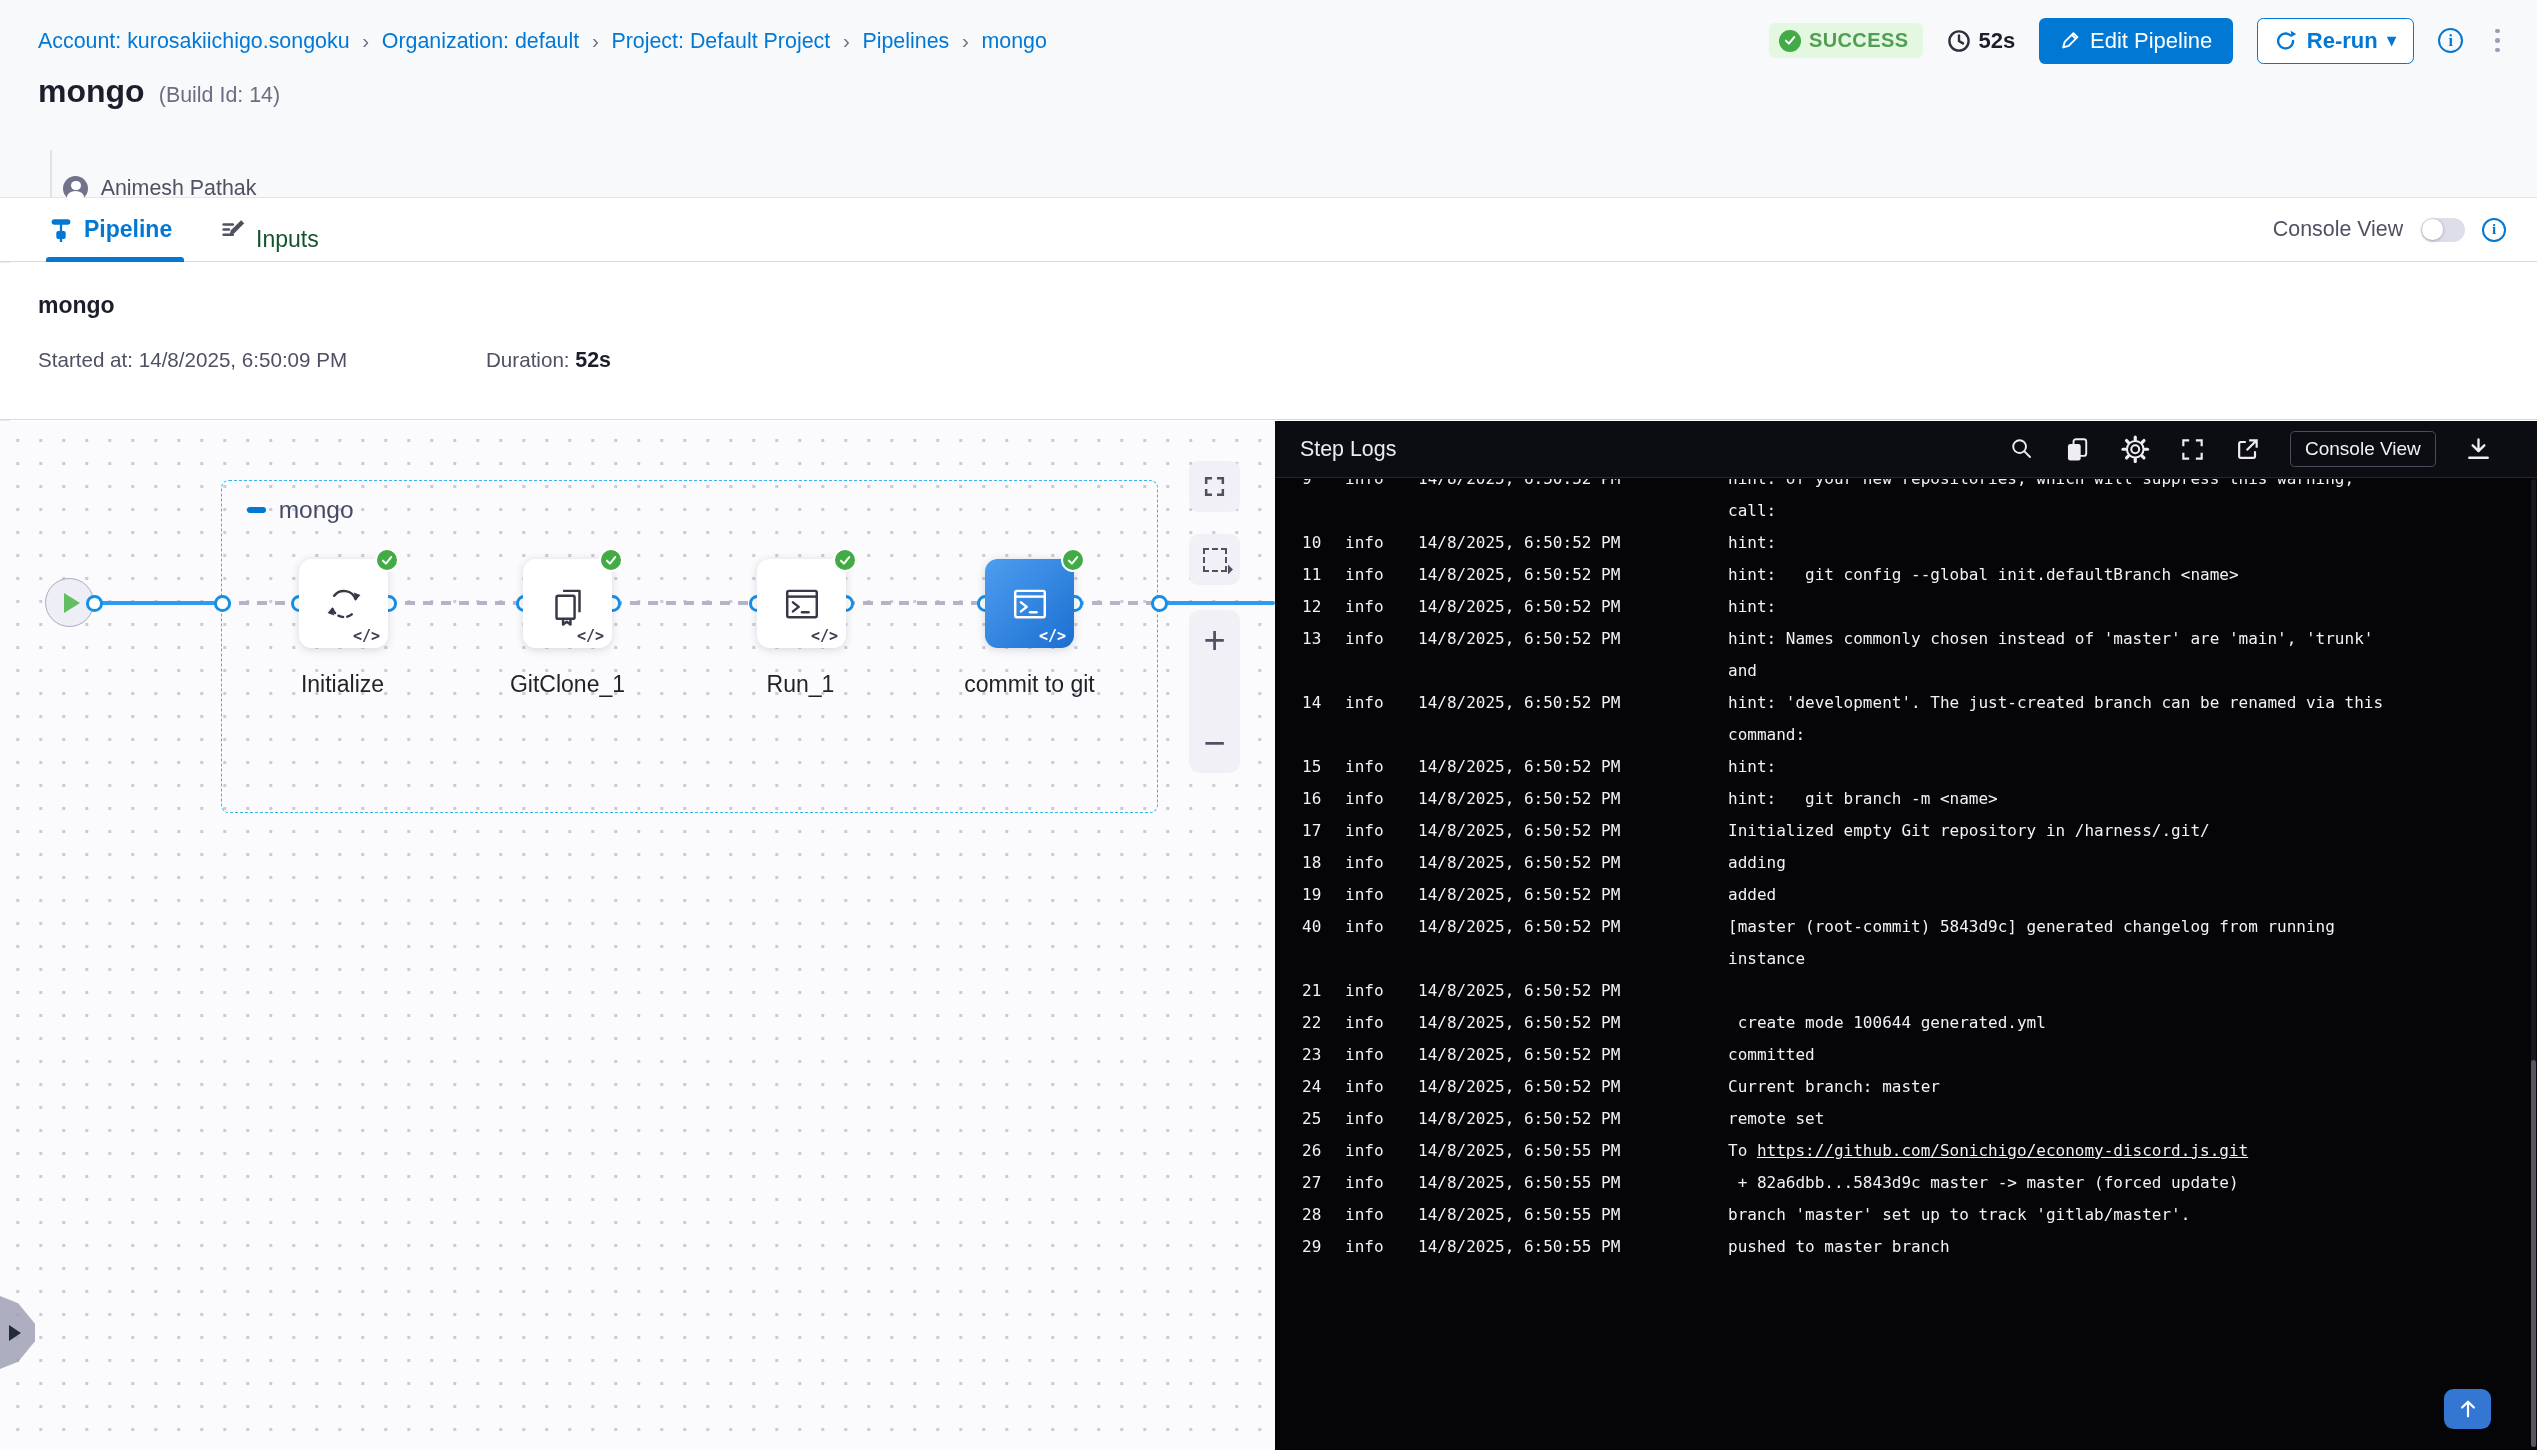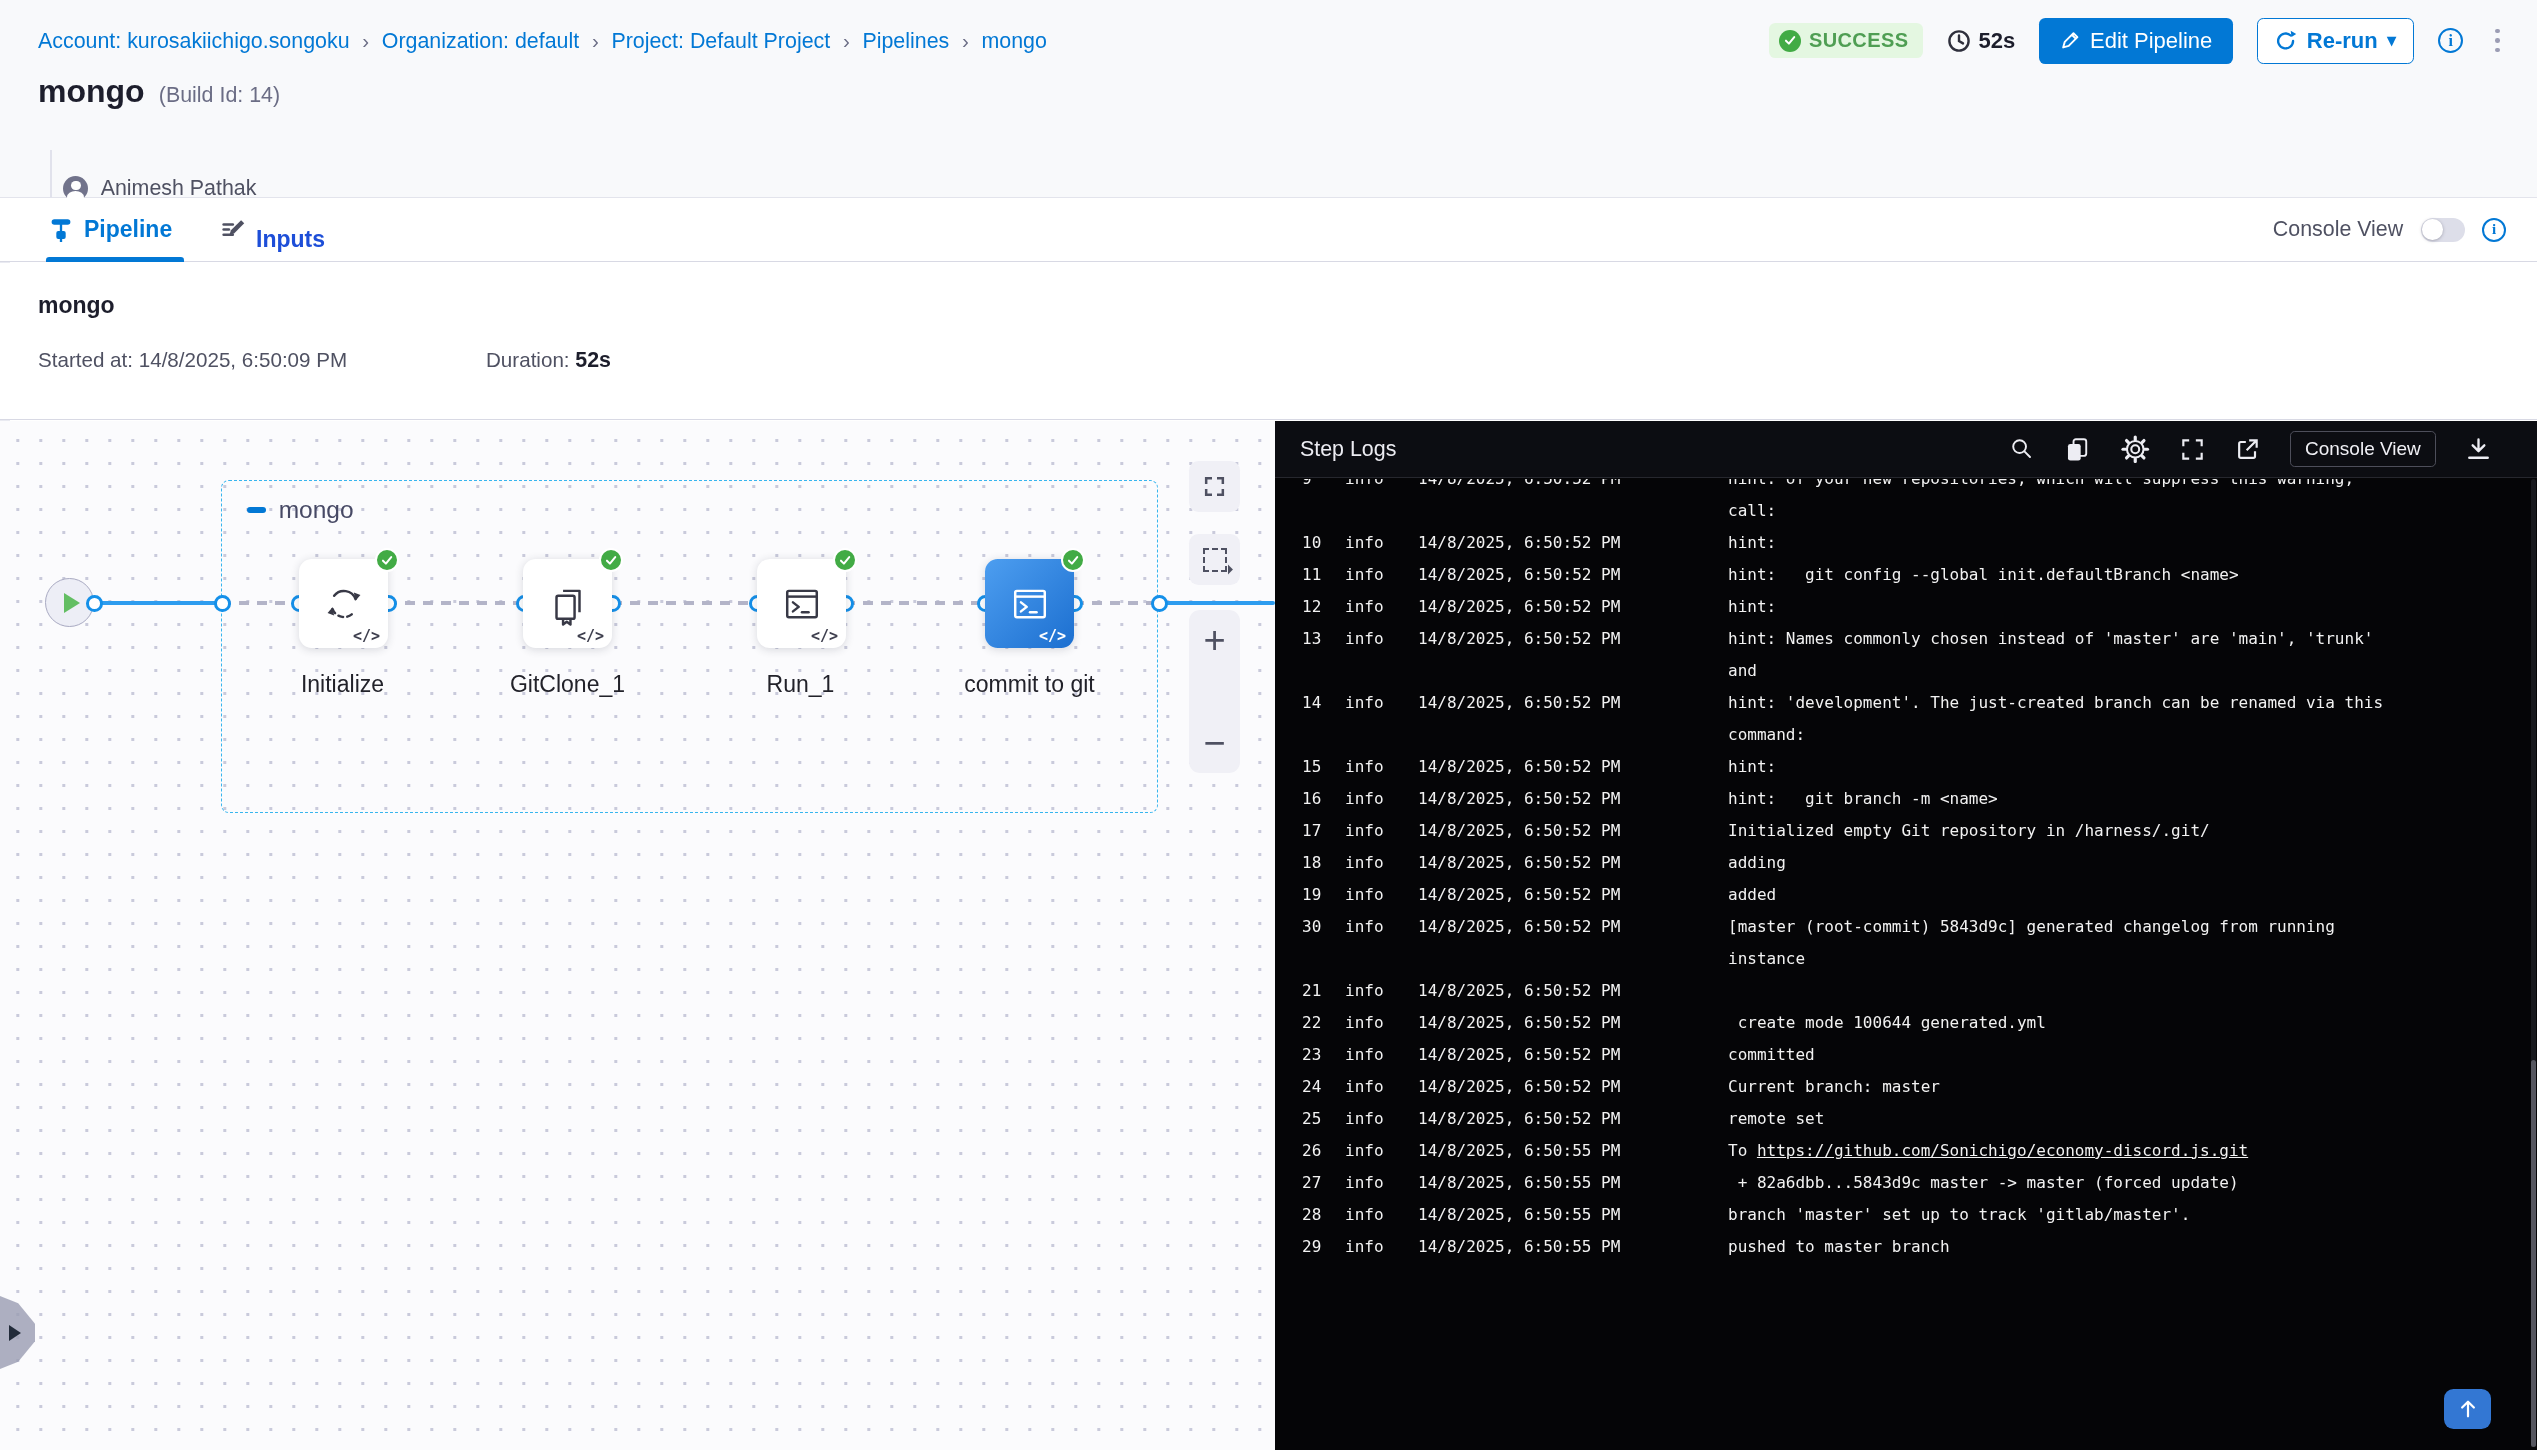"Inputs" .tab-inputs .lbl { color: #1d4ed8 -> #14532d; font-weight: 700 -> 400 }
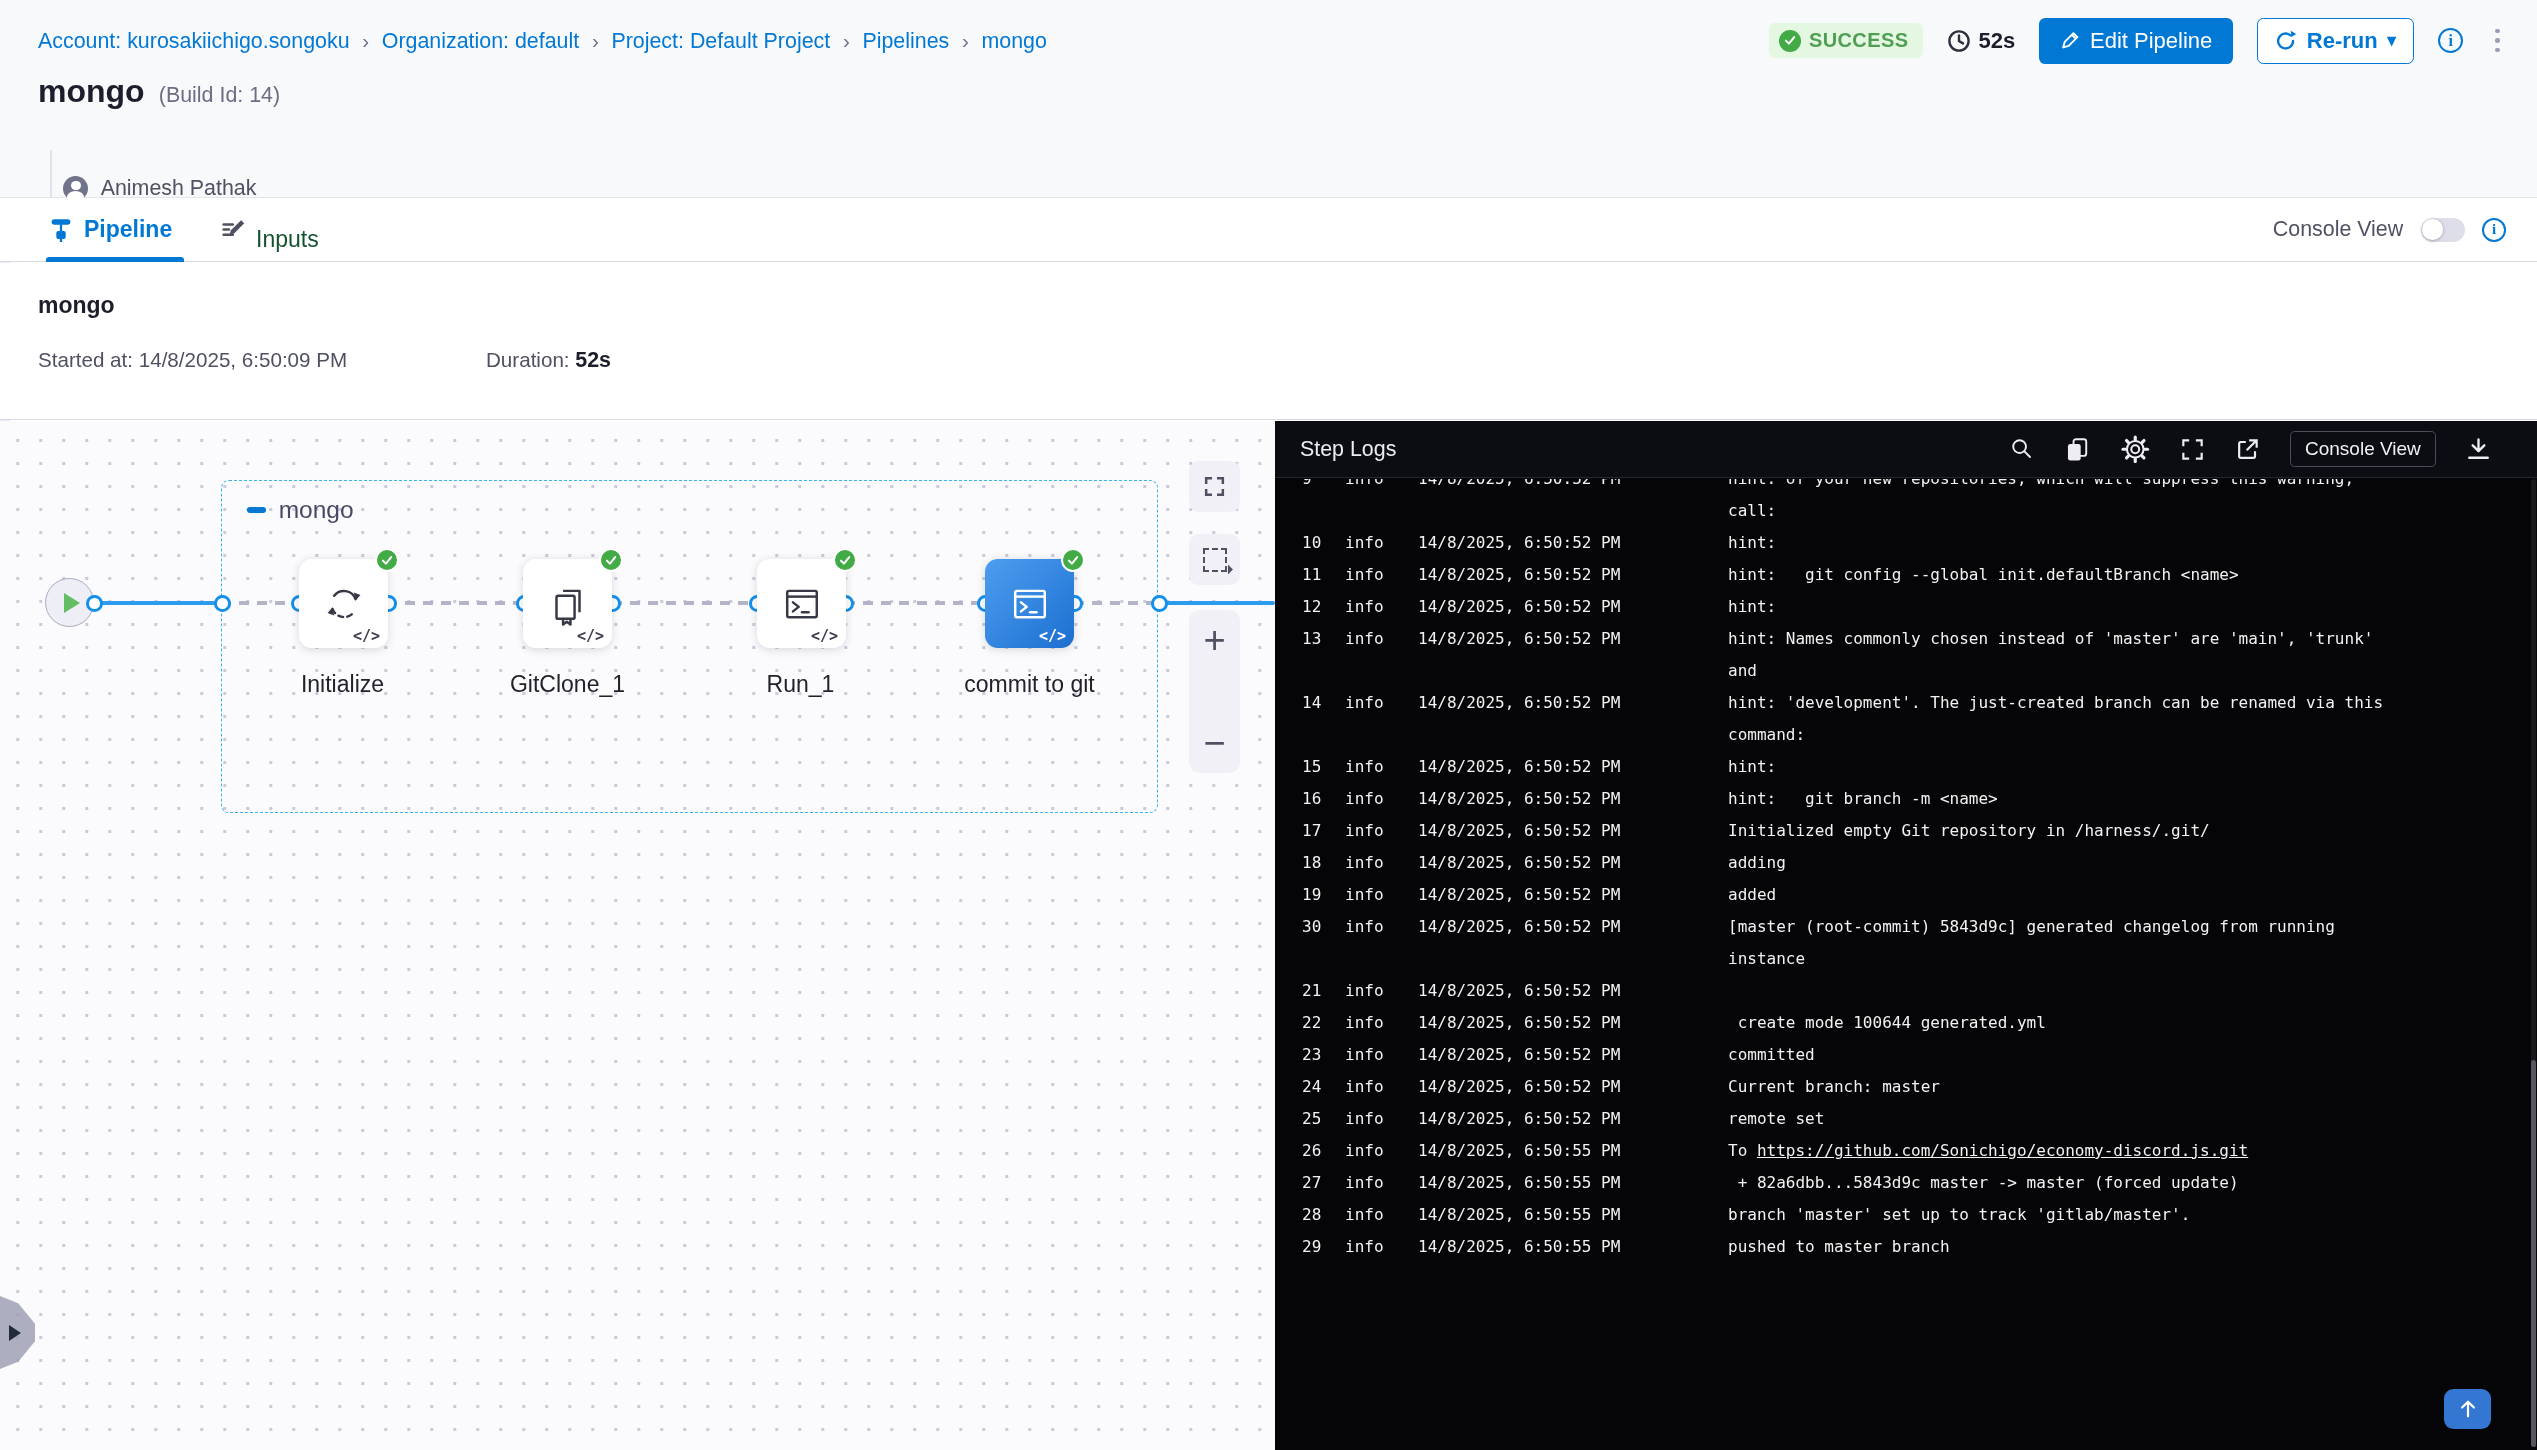"30" span.c-num { text: 30 -> 40 }
